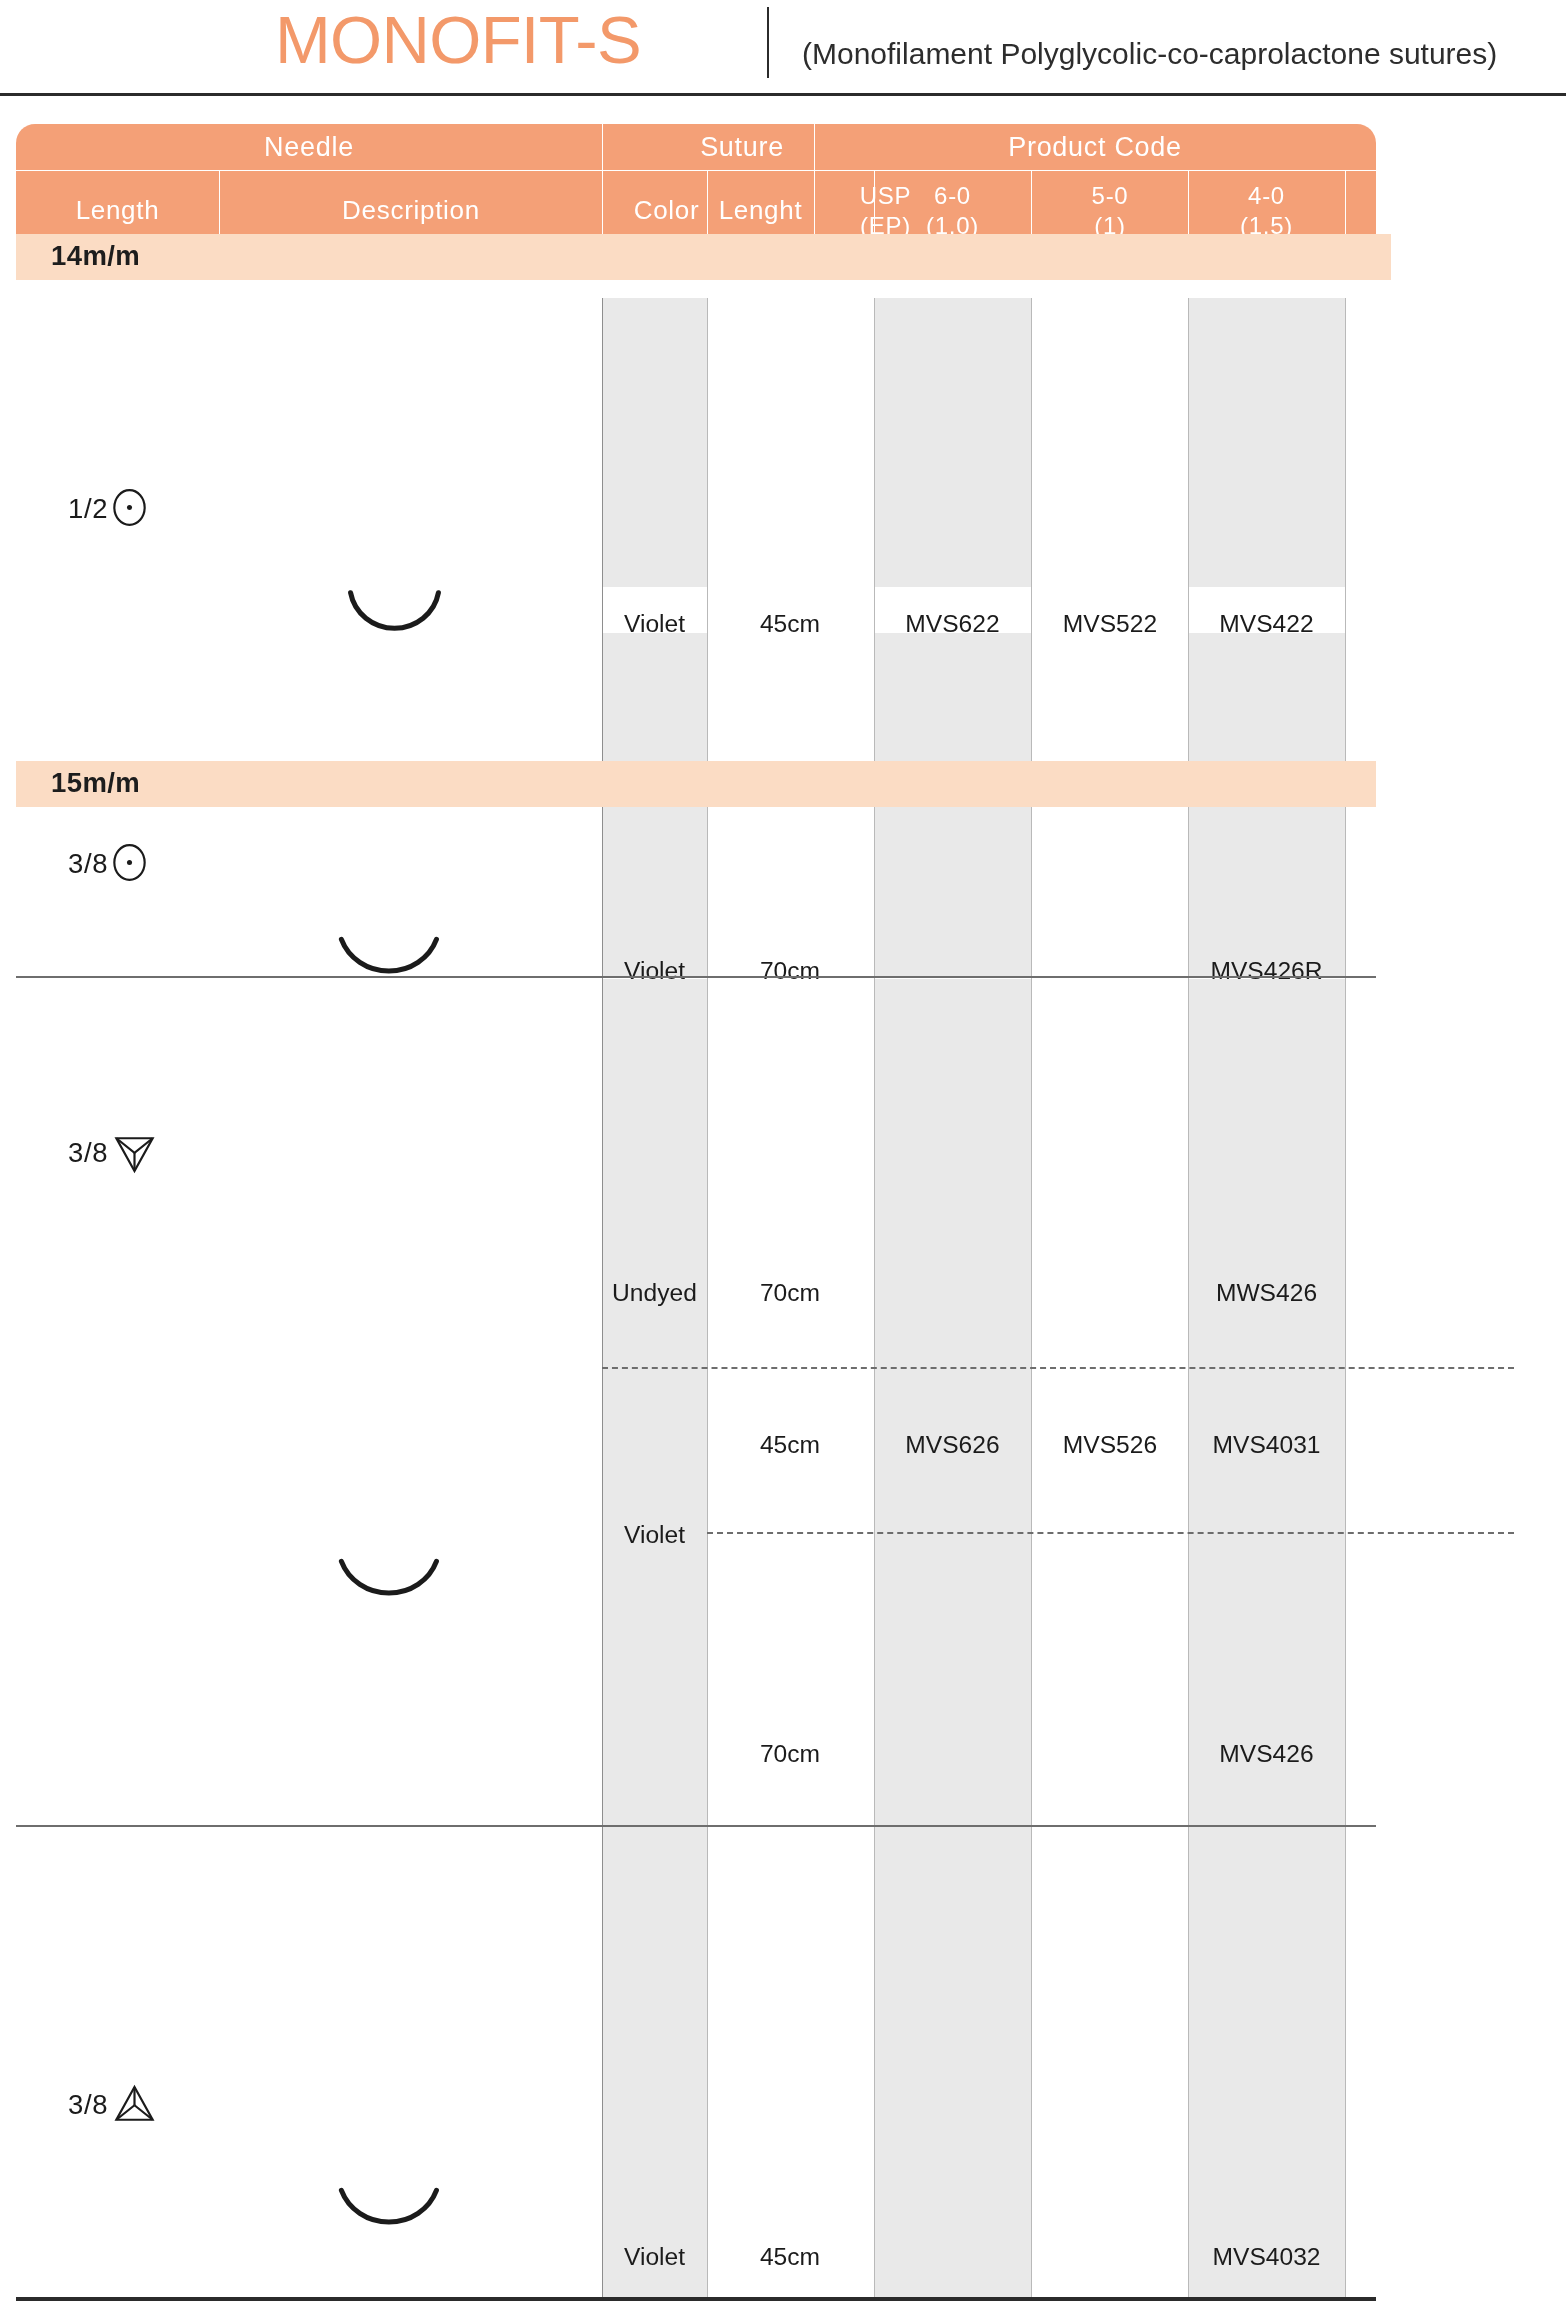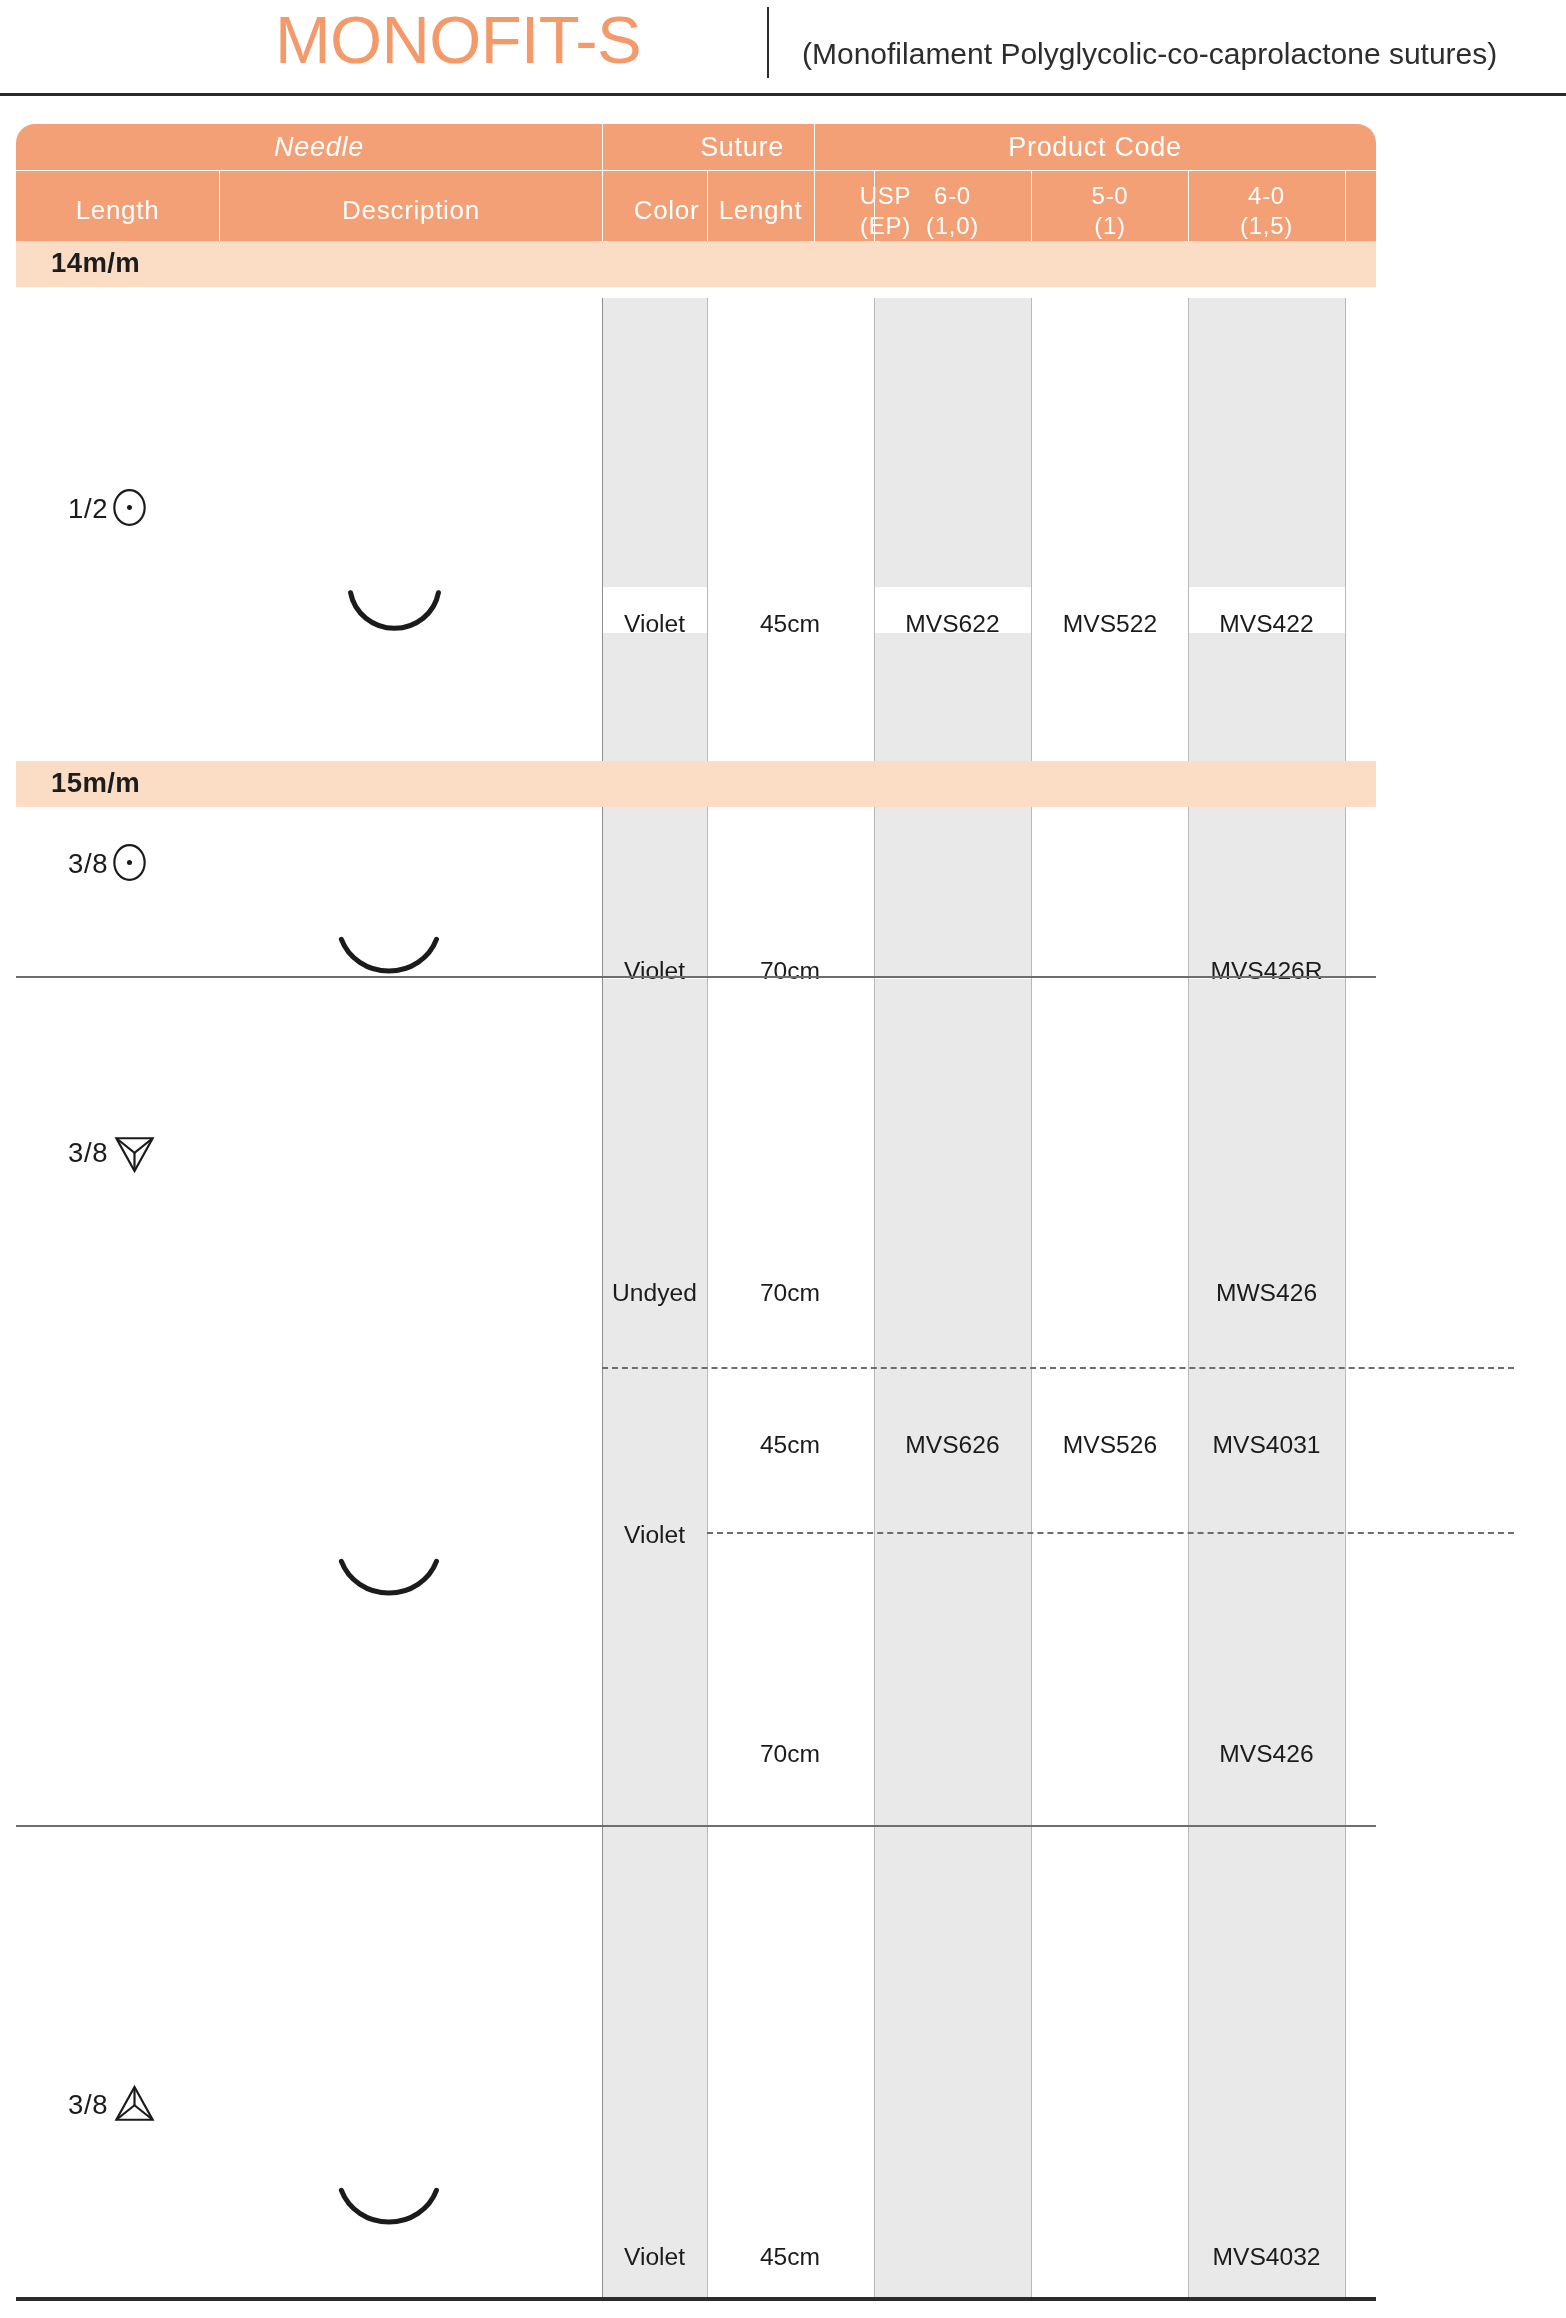"Needle" div.hcell { font-style: italic -> none; left: 10px -> 0 }
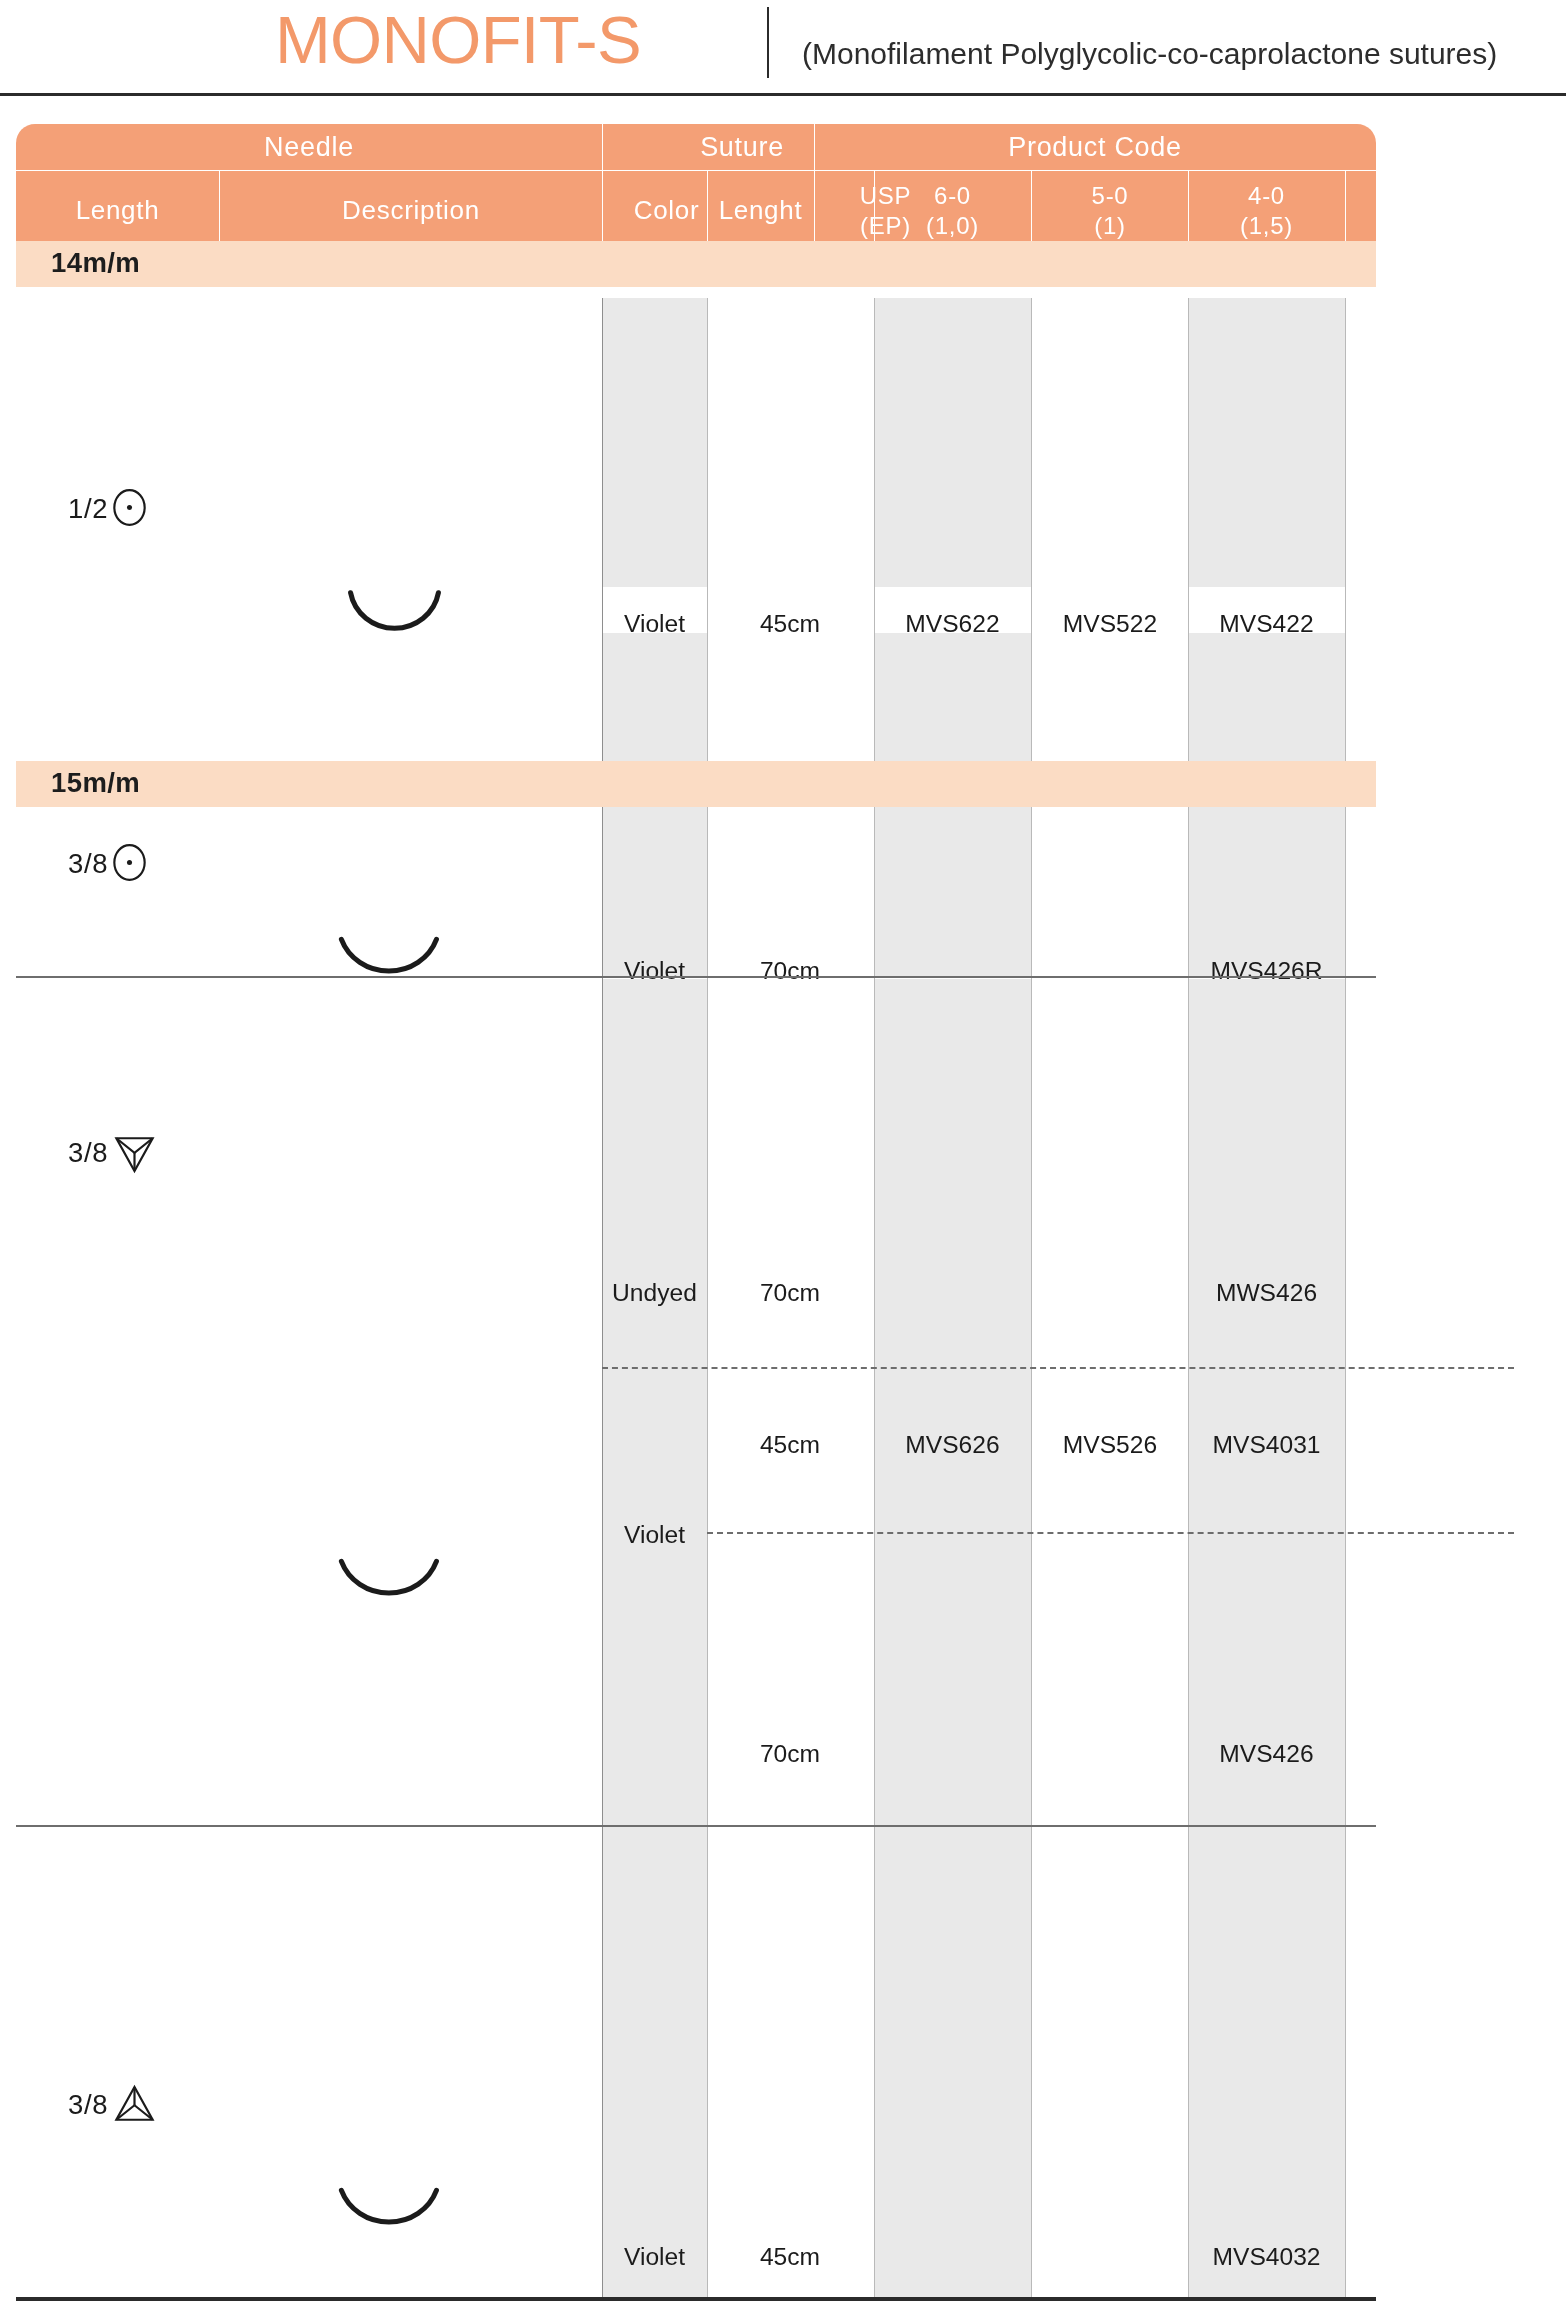"14m/m" div.section-band { padding-left: none -> 15px; top: 117px -> 110px }
